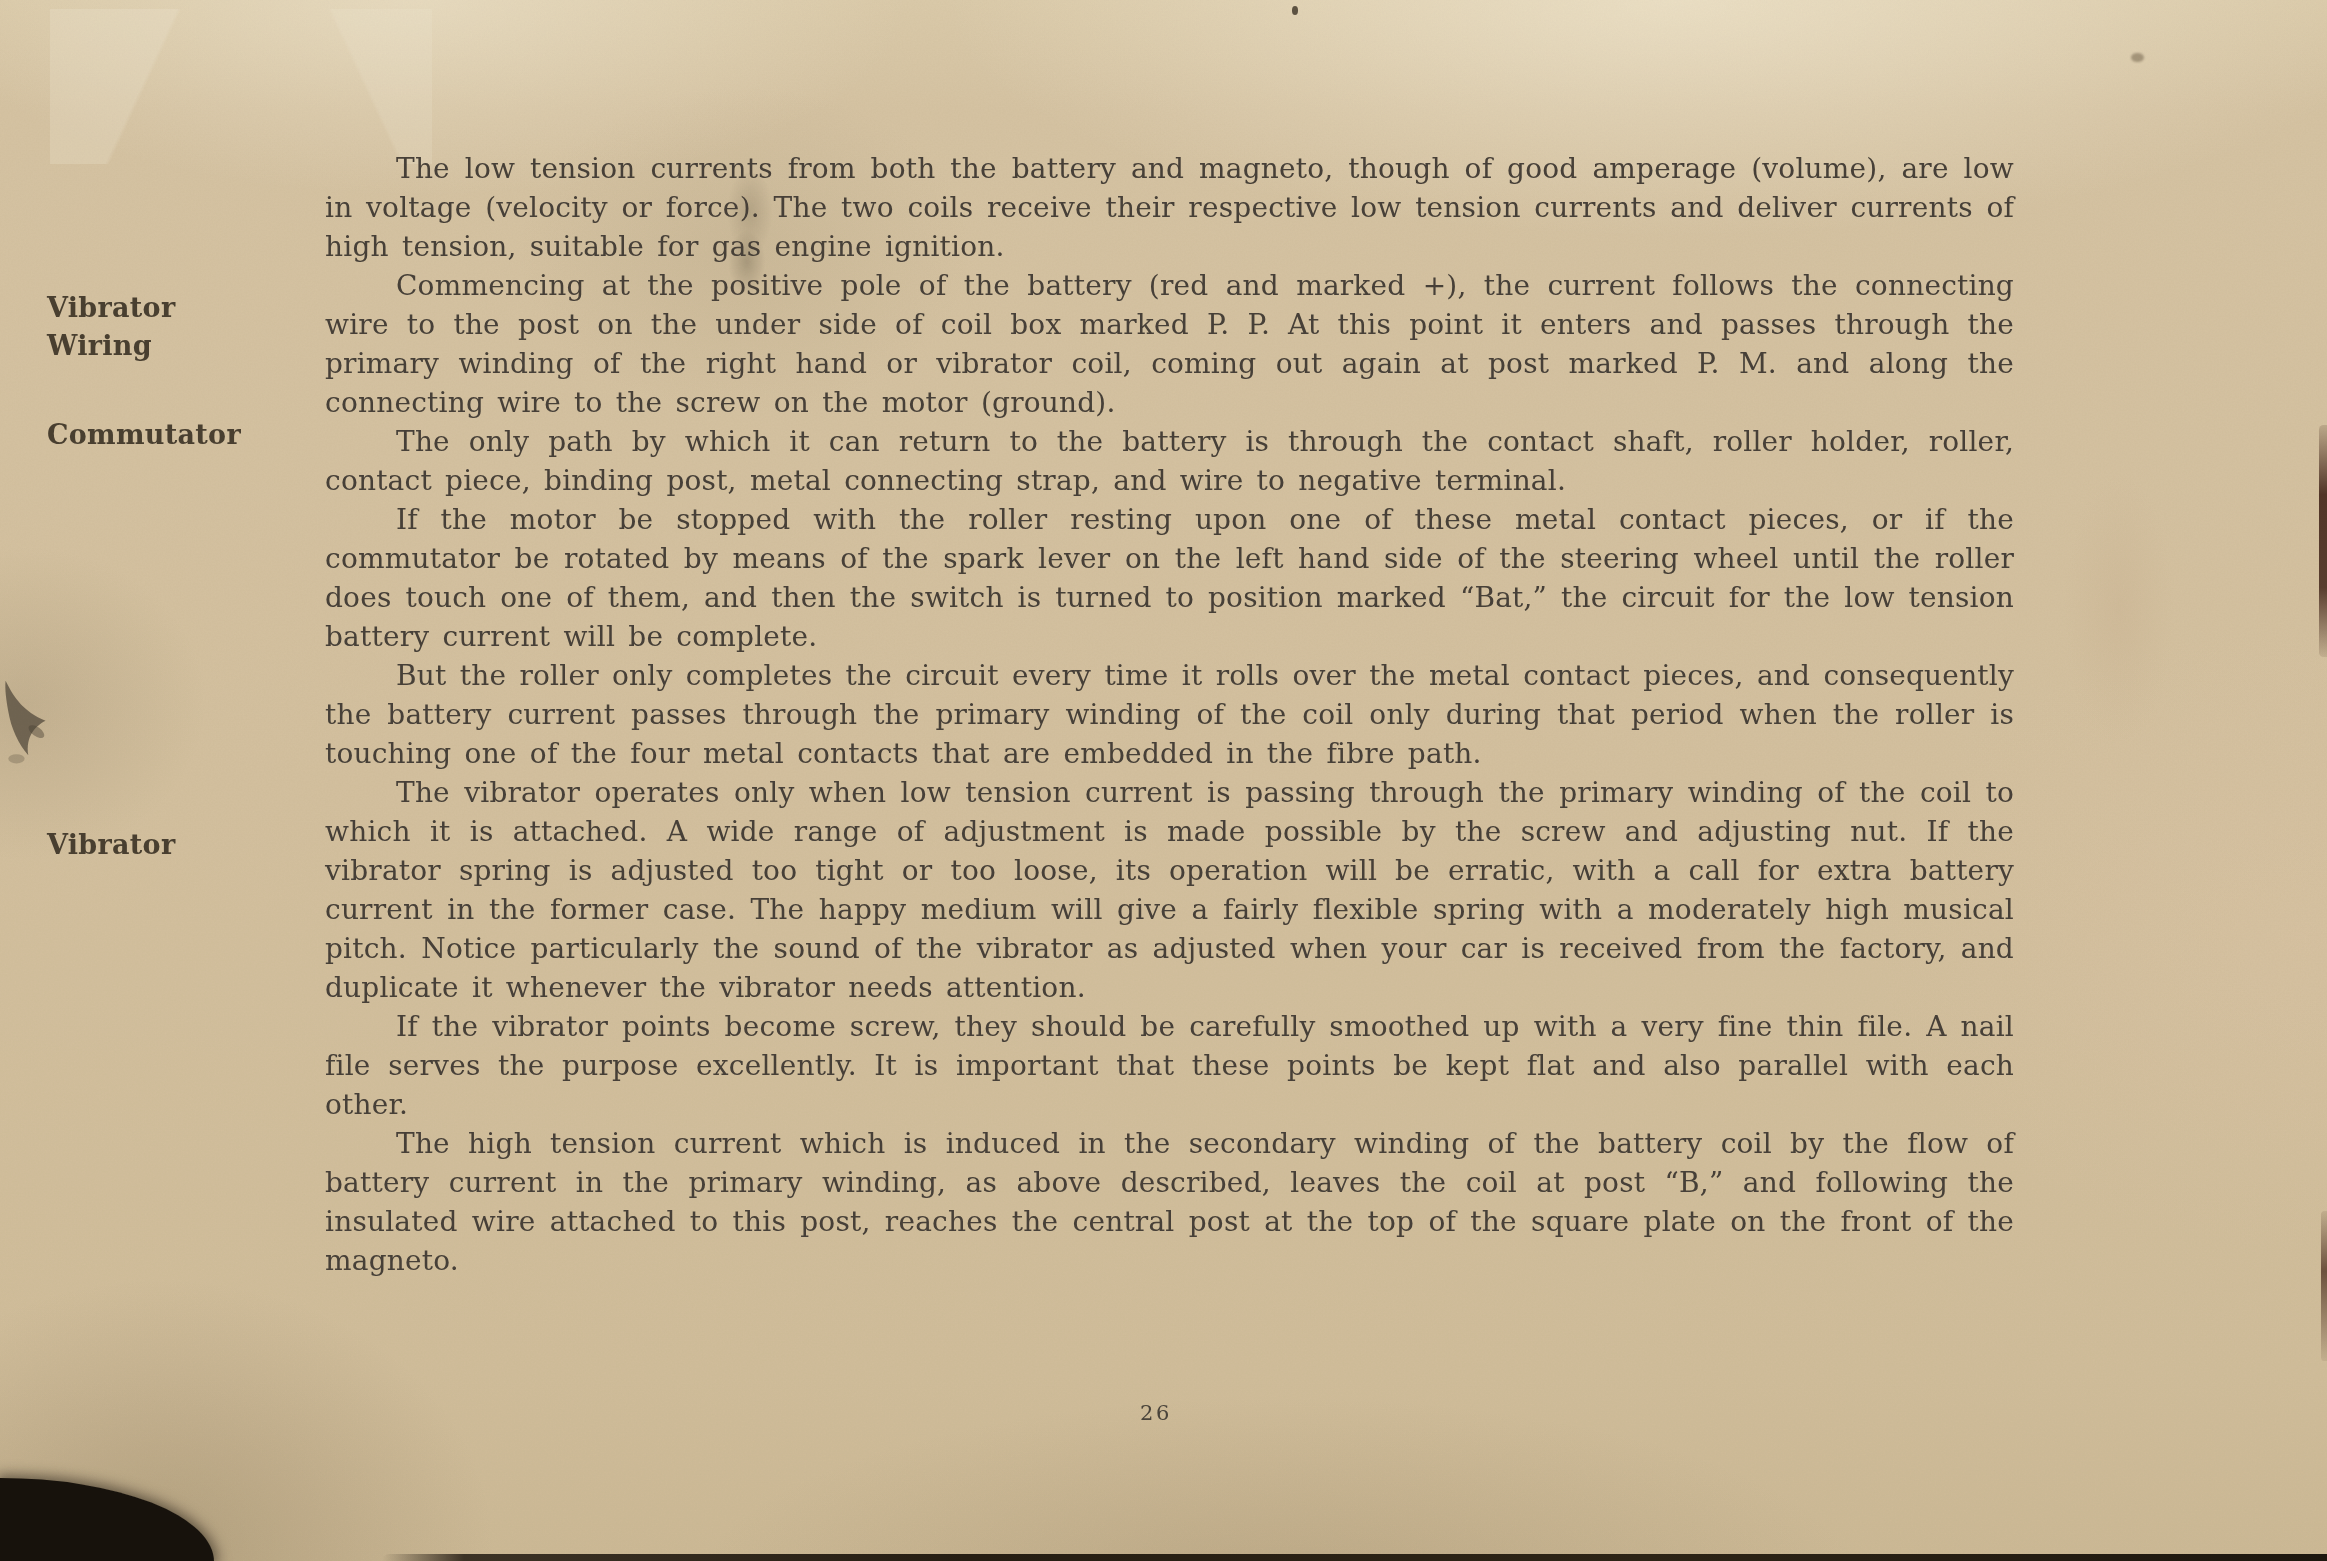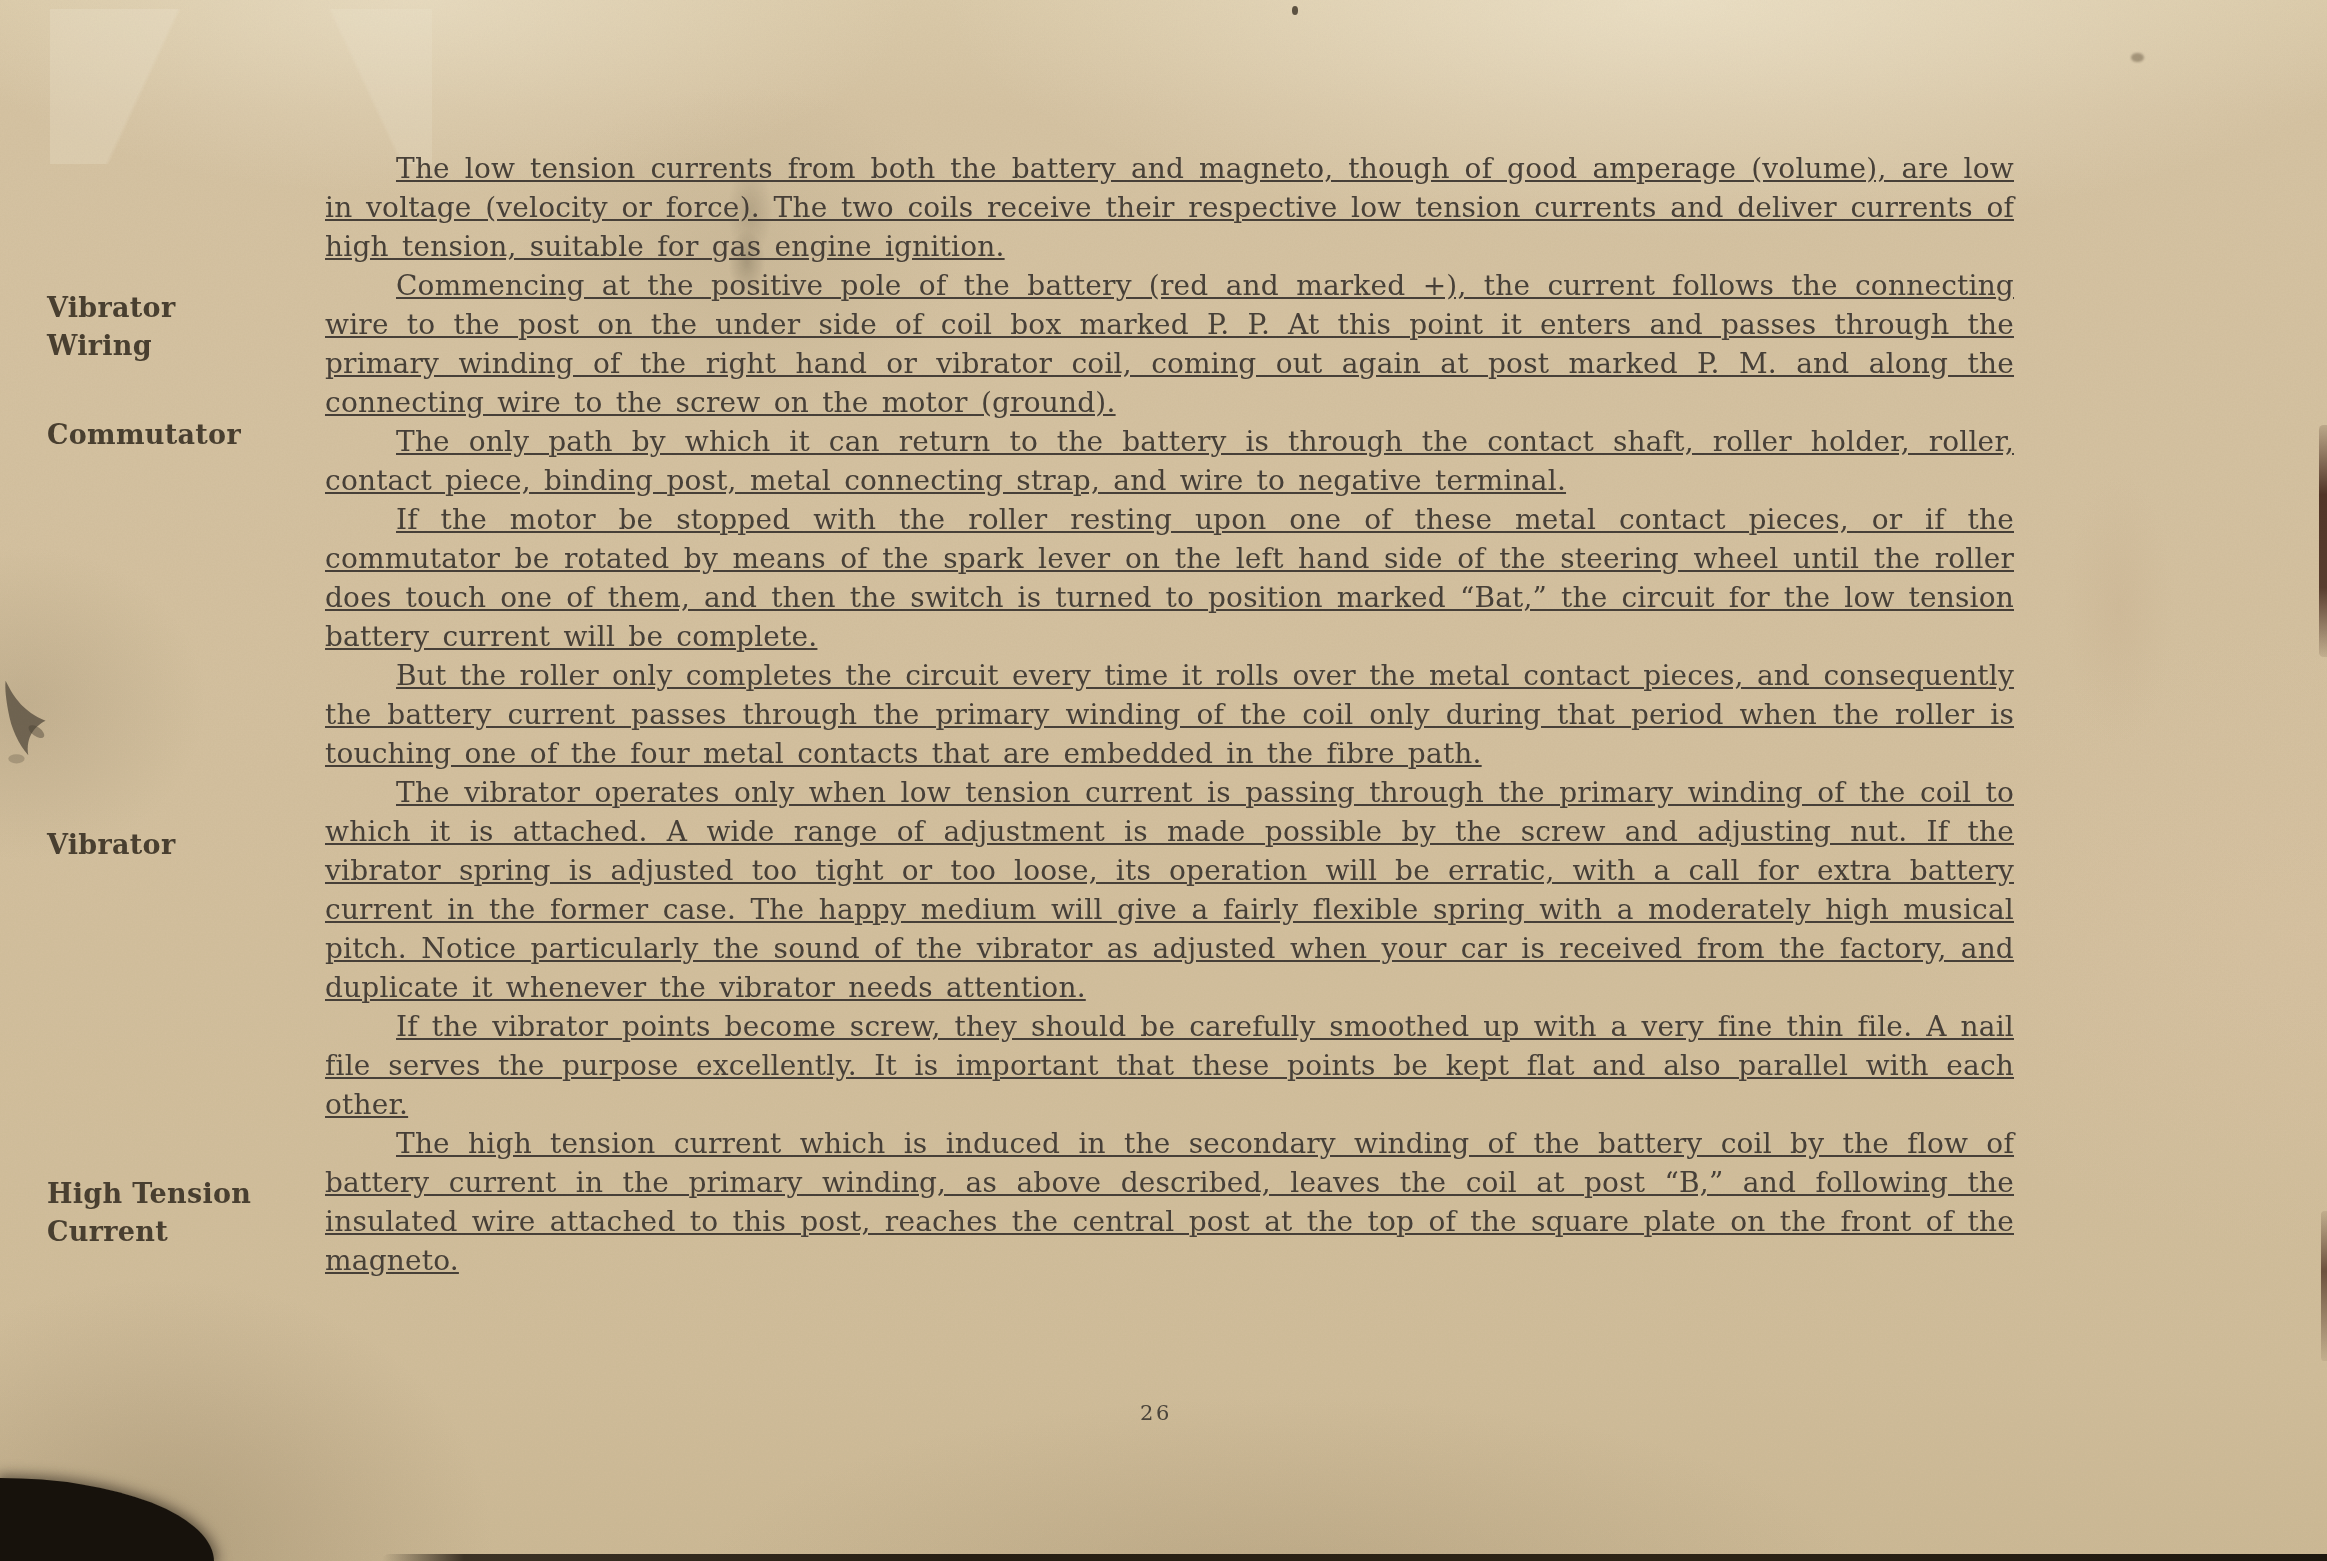"The low tension currents from" .main-text p { text-decoration: underline -> none }
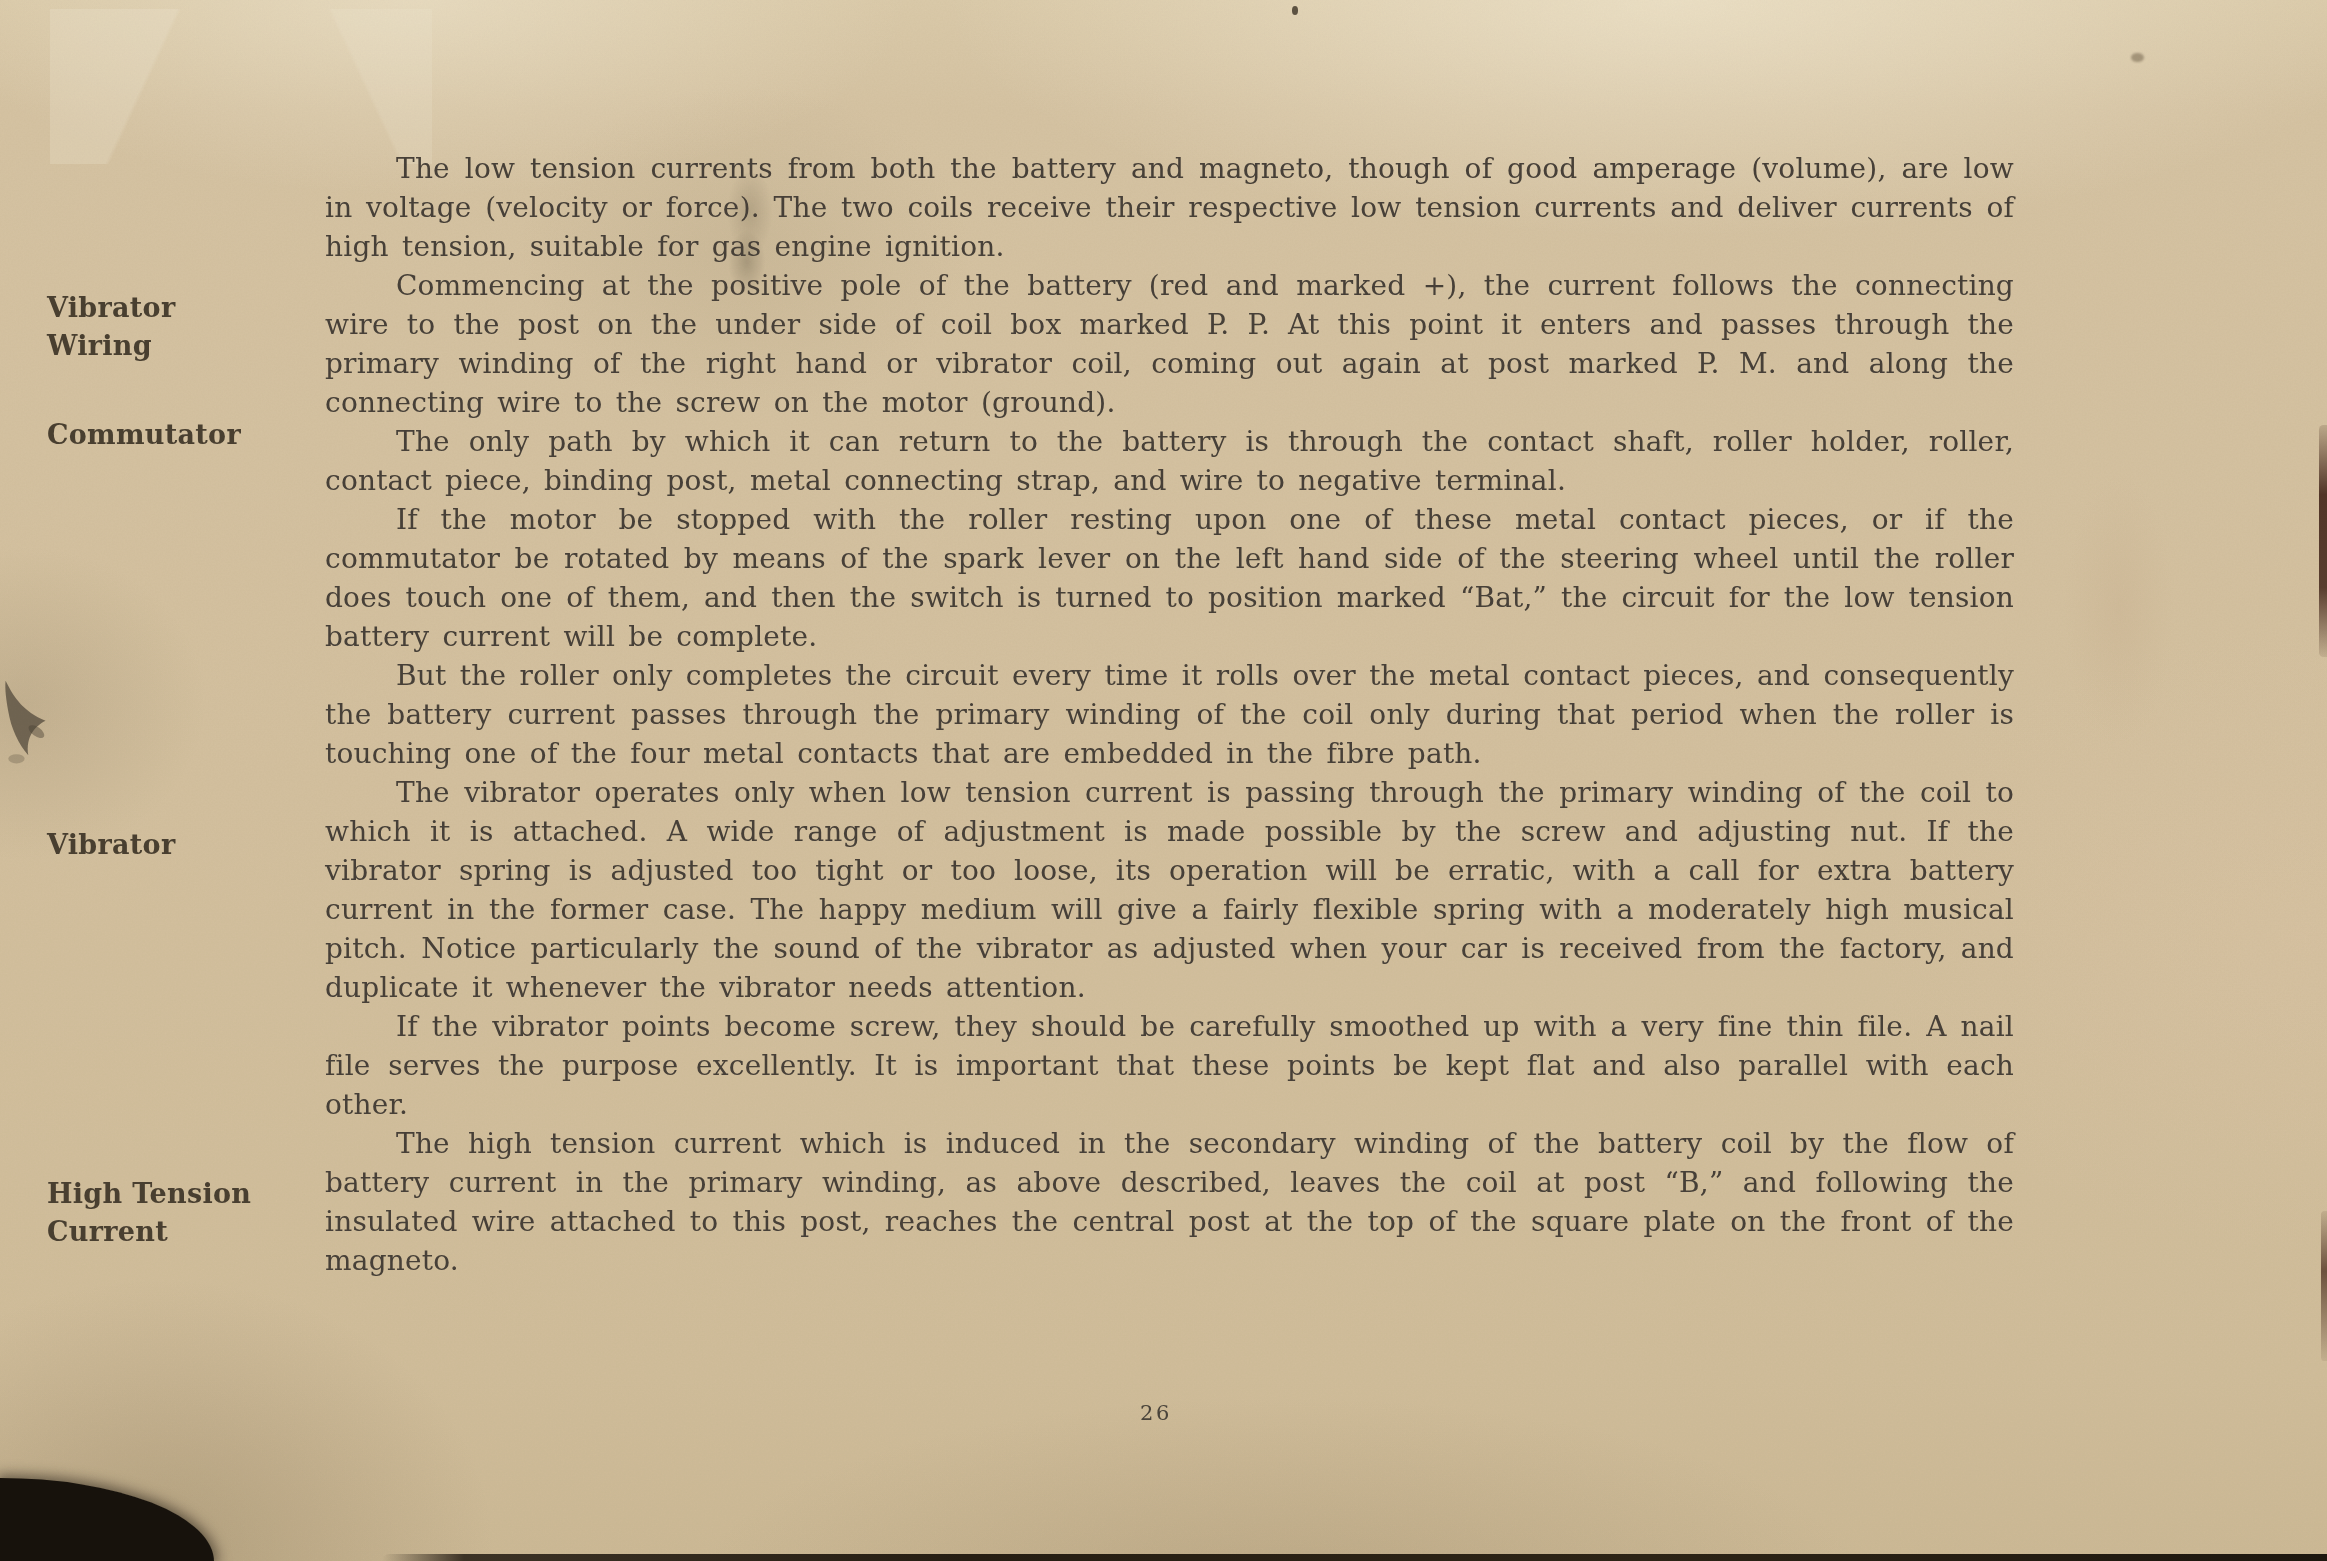"High Tension" div.margin-note { html: <div> <div>High Tension</div> <div>Current</div> </div> -> none }
